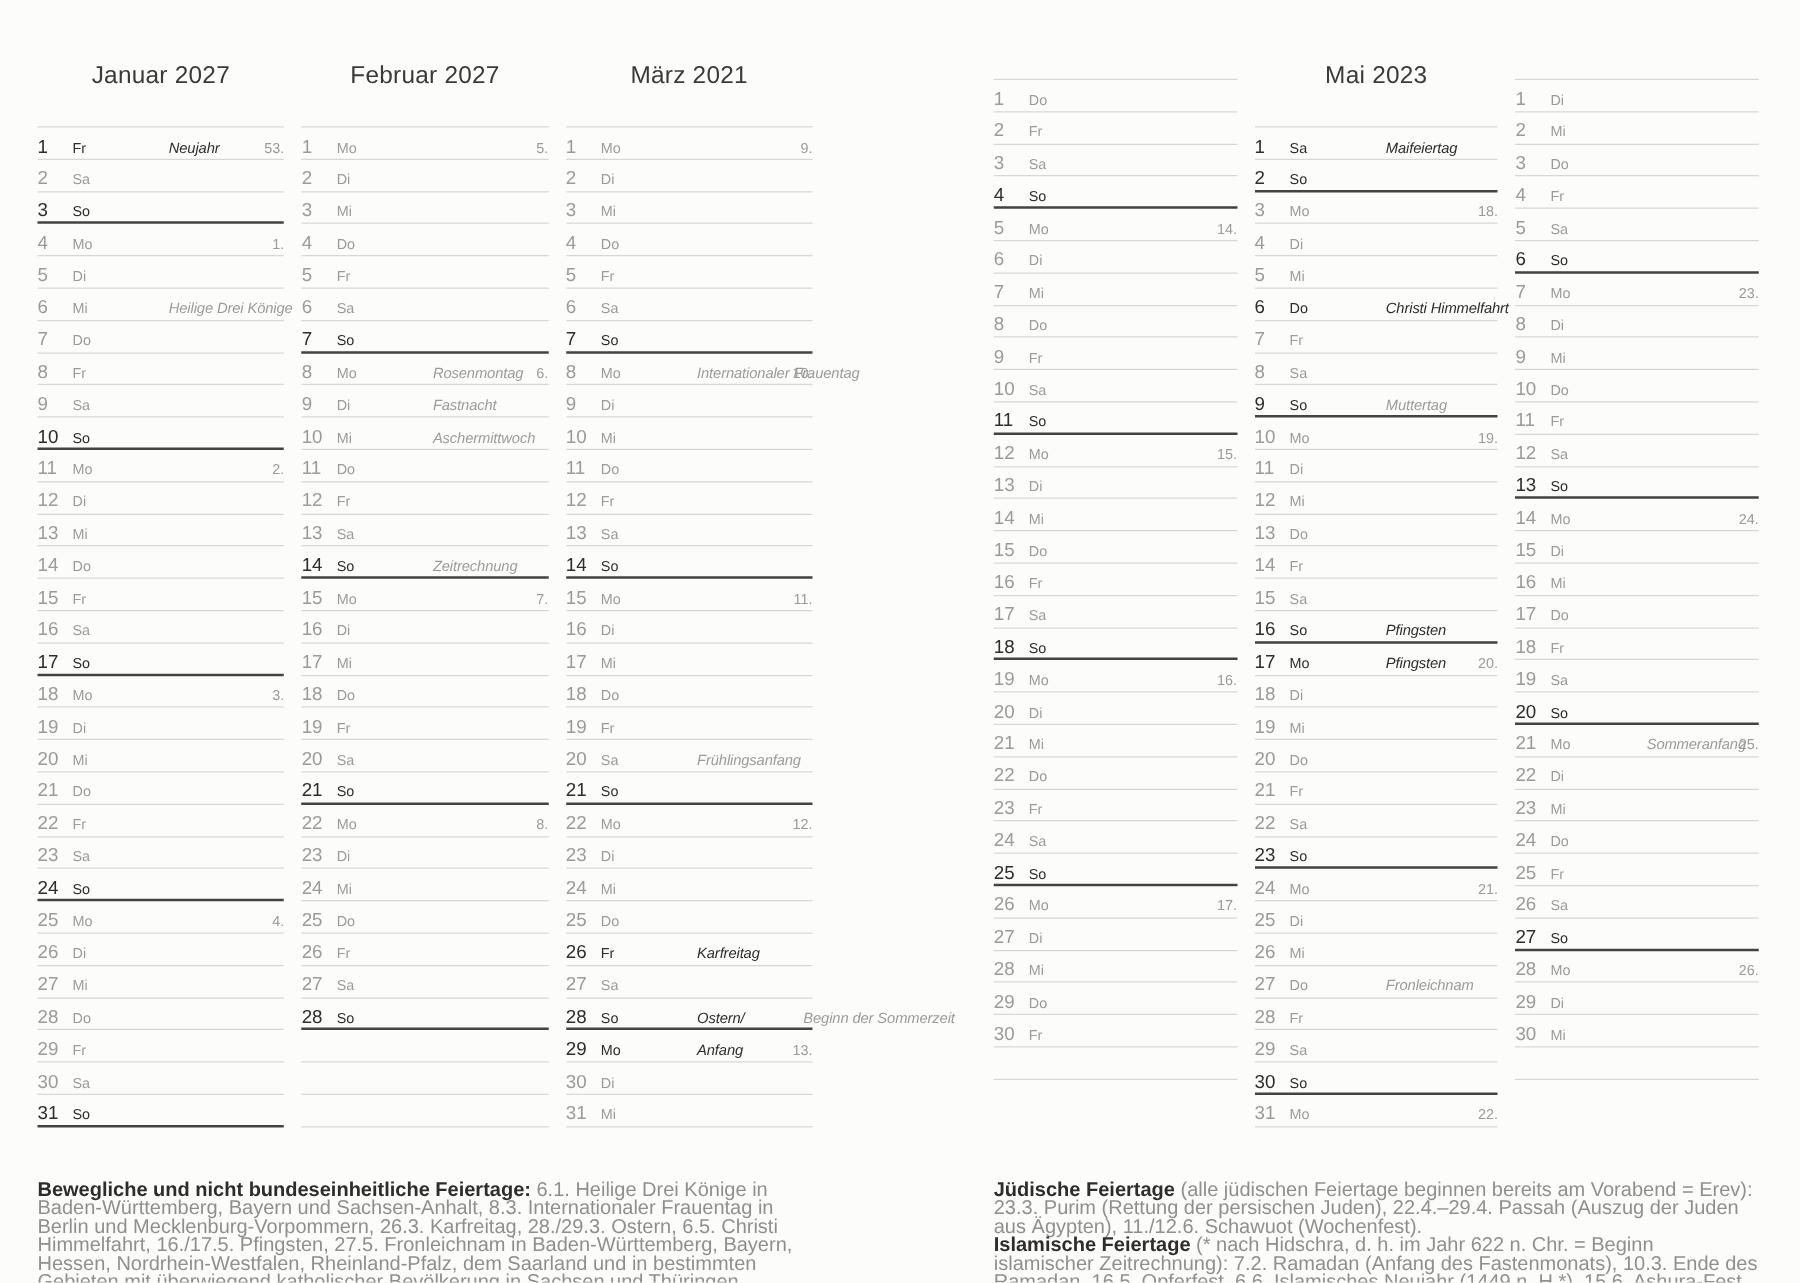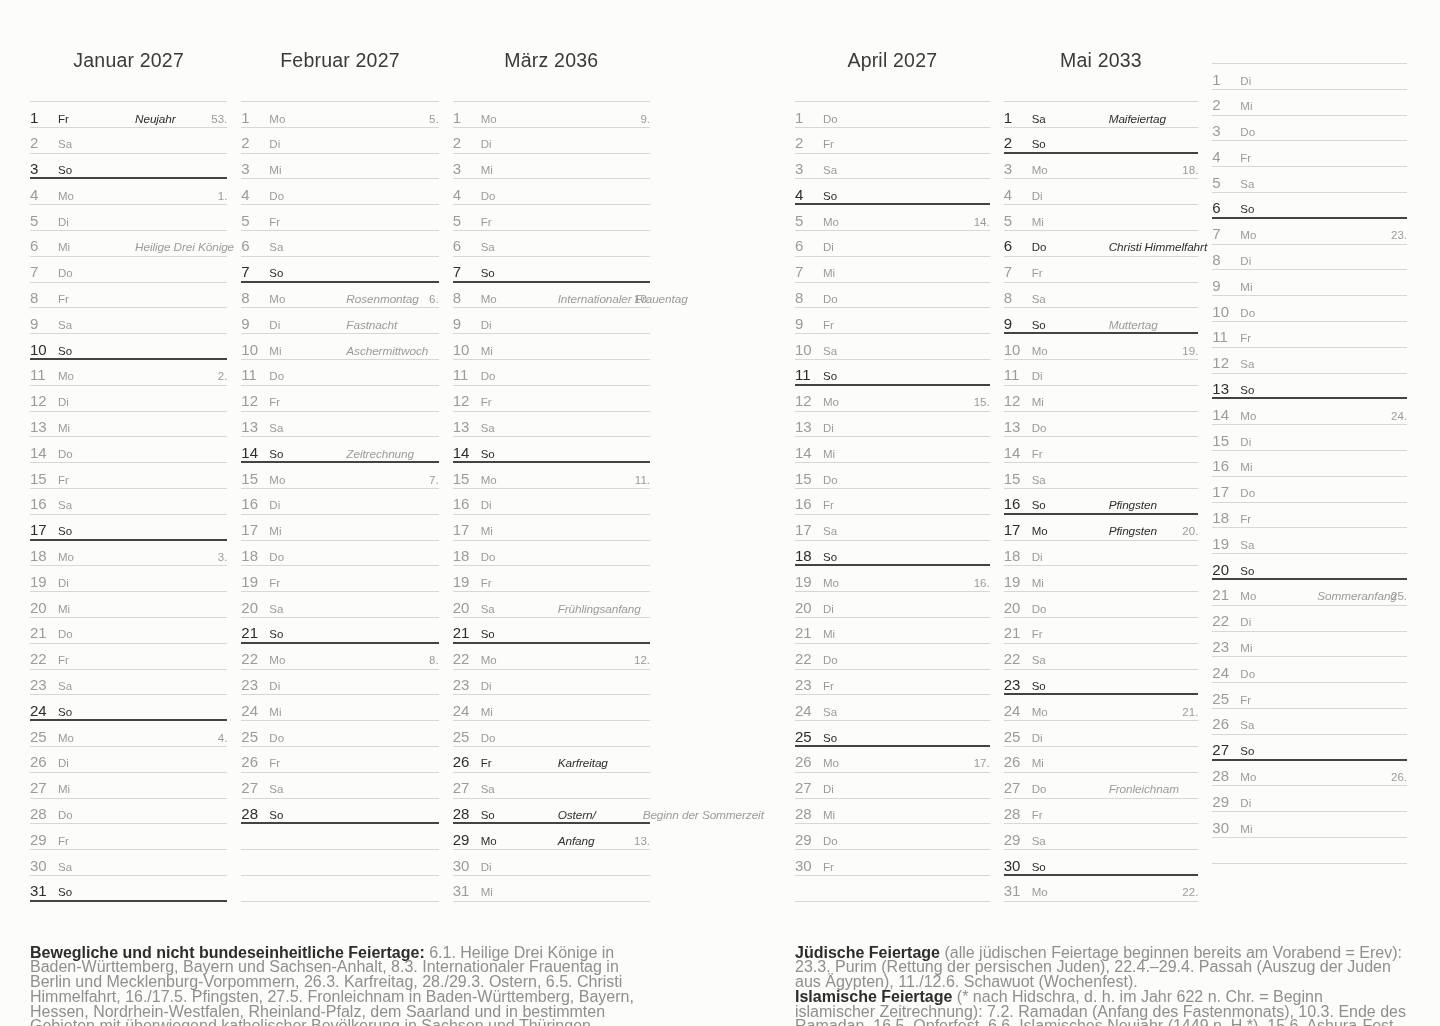"März 2036" div.month-title { text: 2036 -> 2021 }
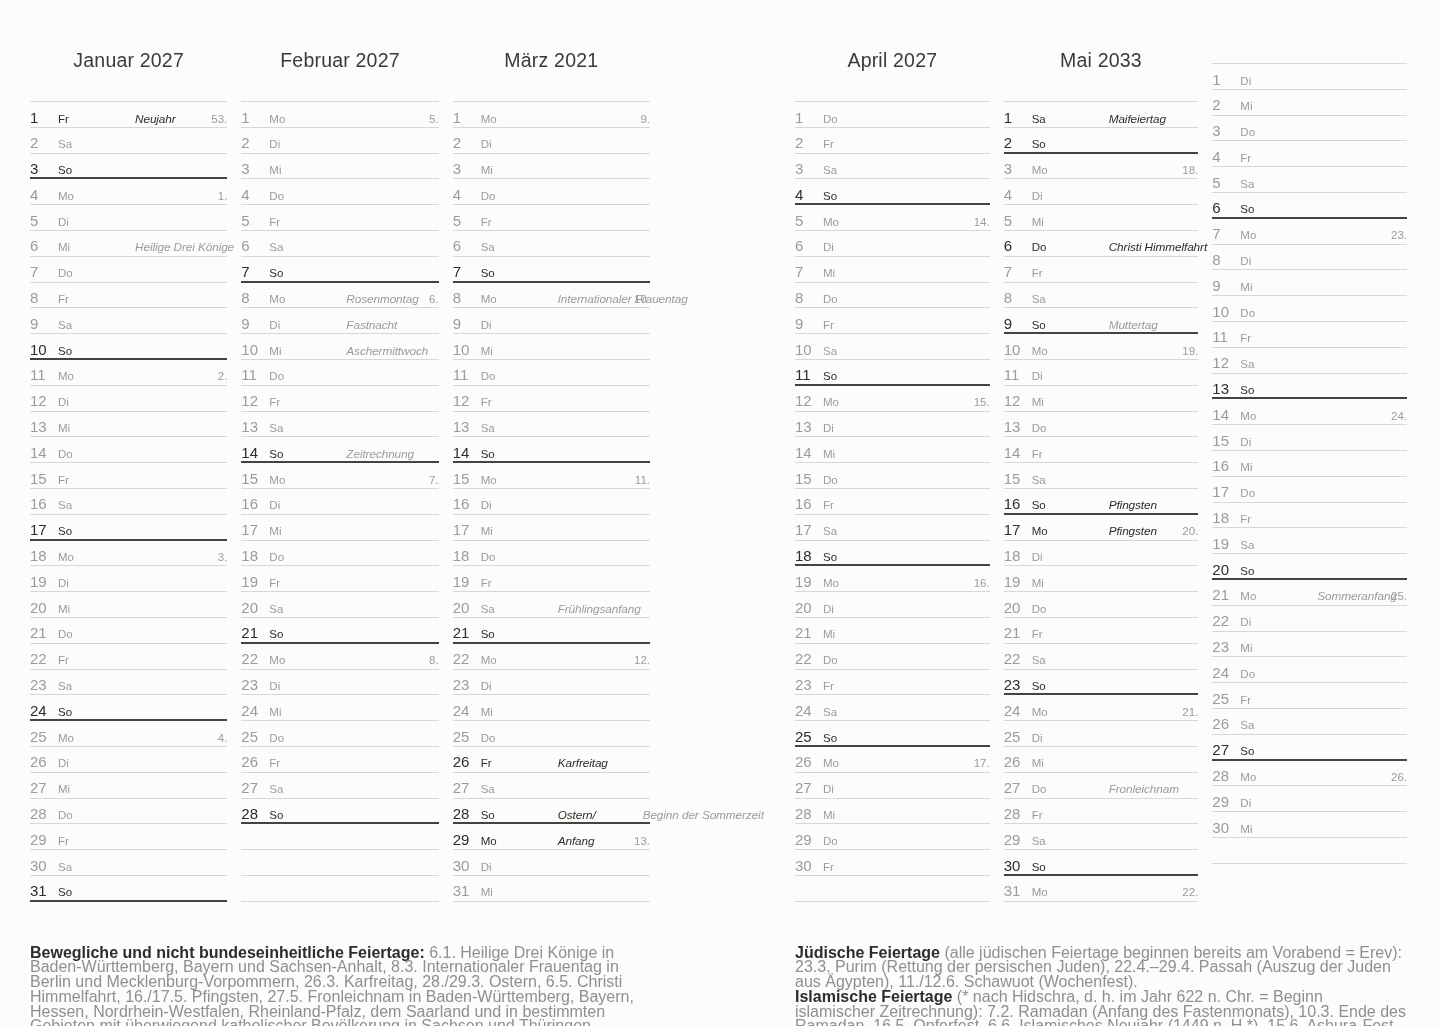"April 2027" div.month-title { html: <div>April 2027</div> -> none }
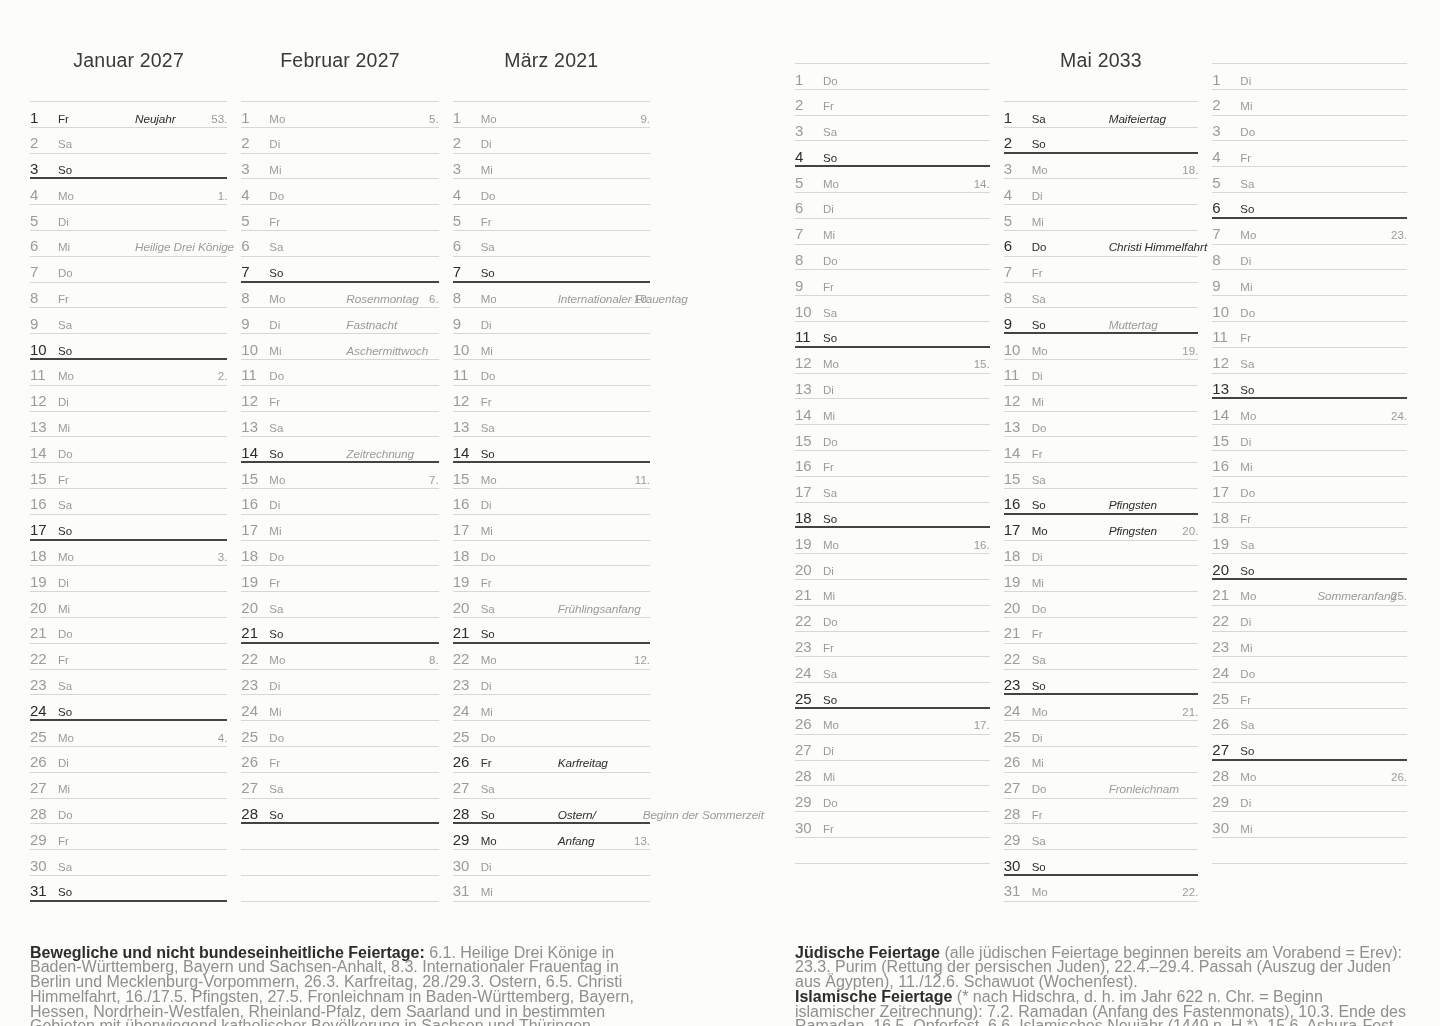"Mai 2033" div.month-title { text: 2033 -> 2023 }
